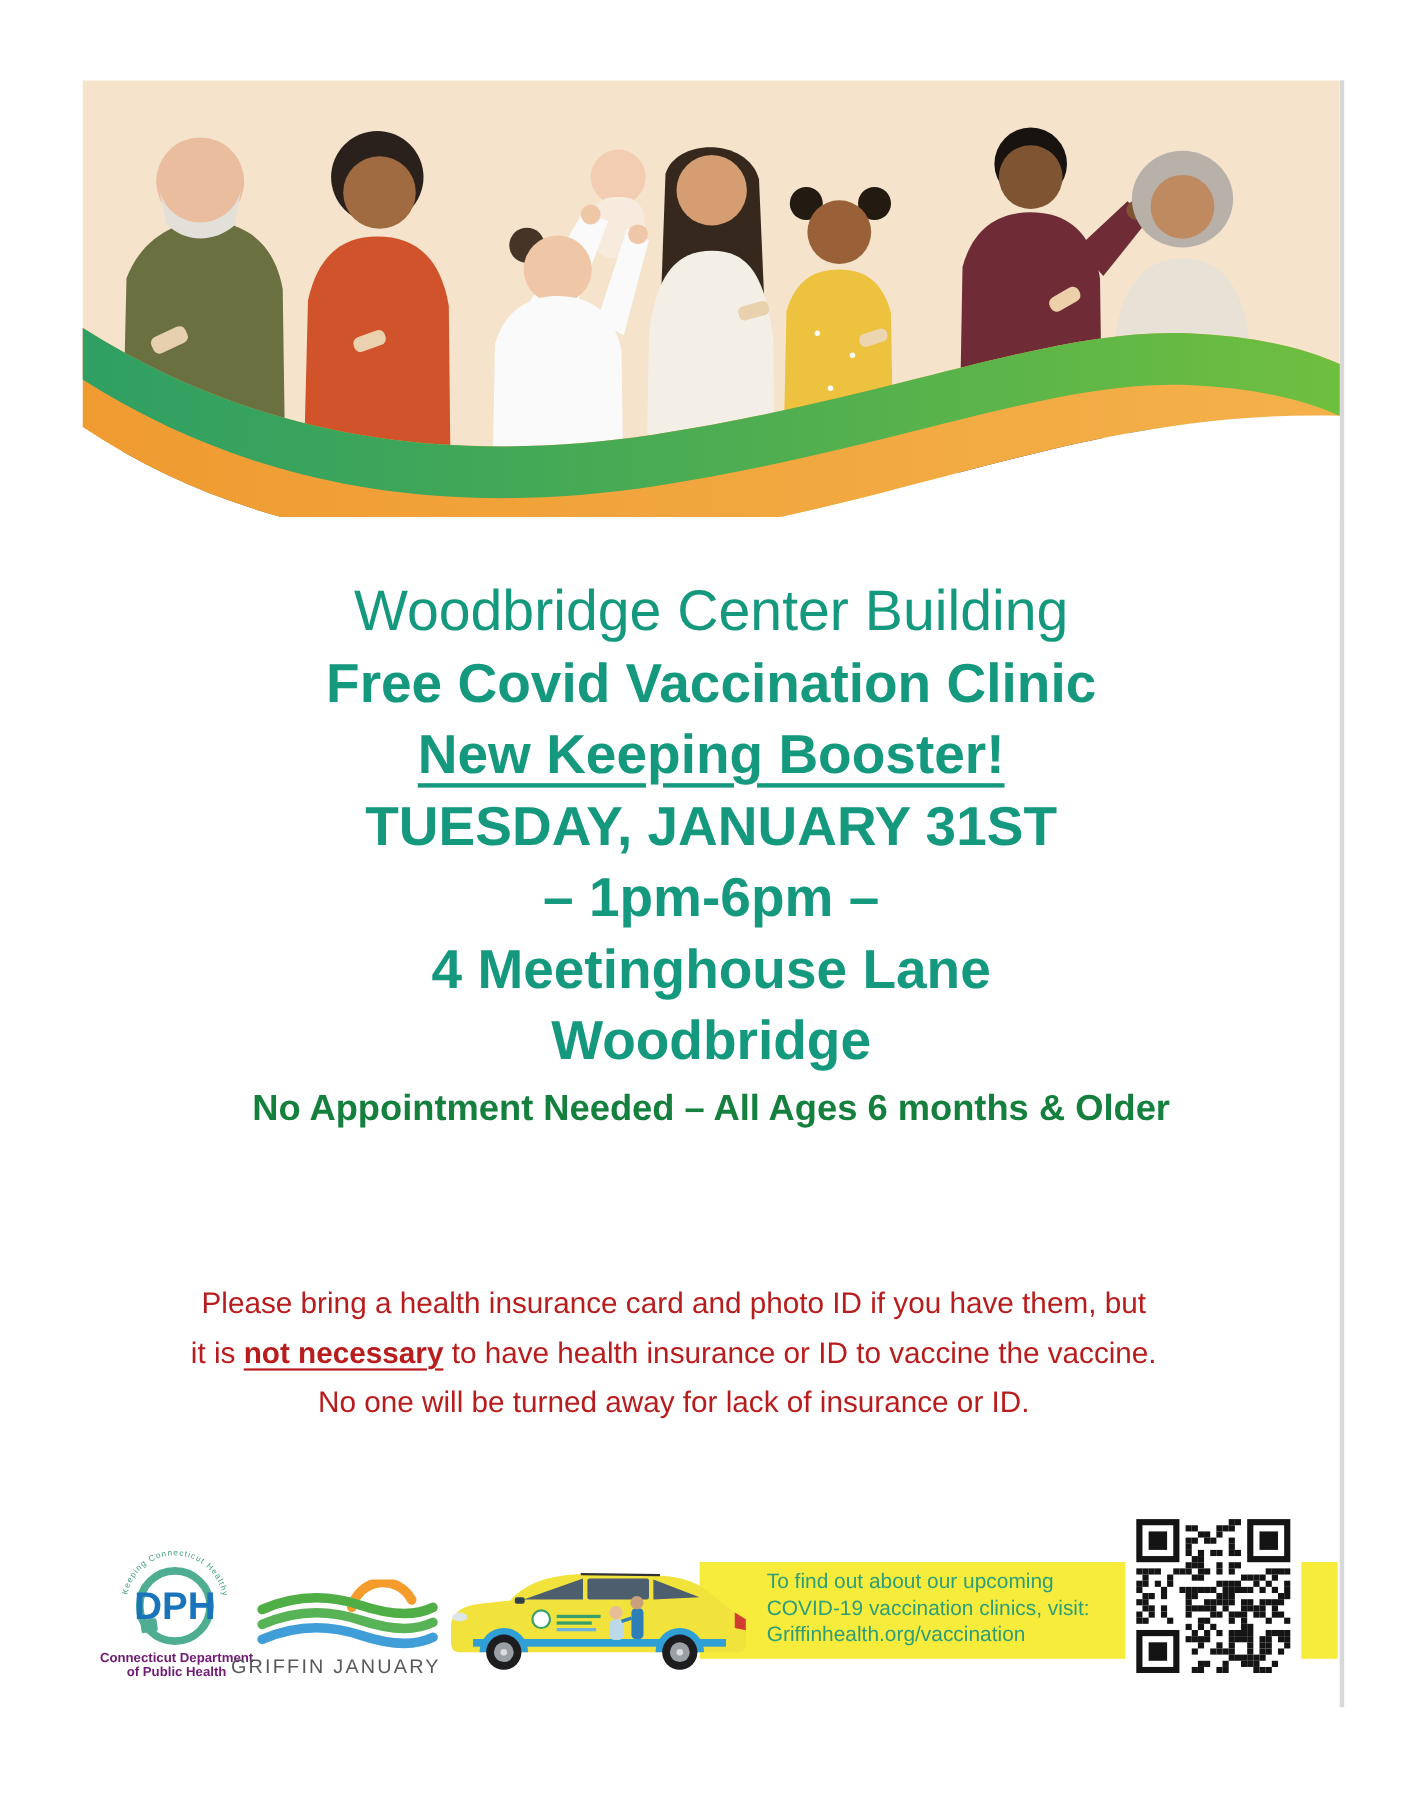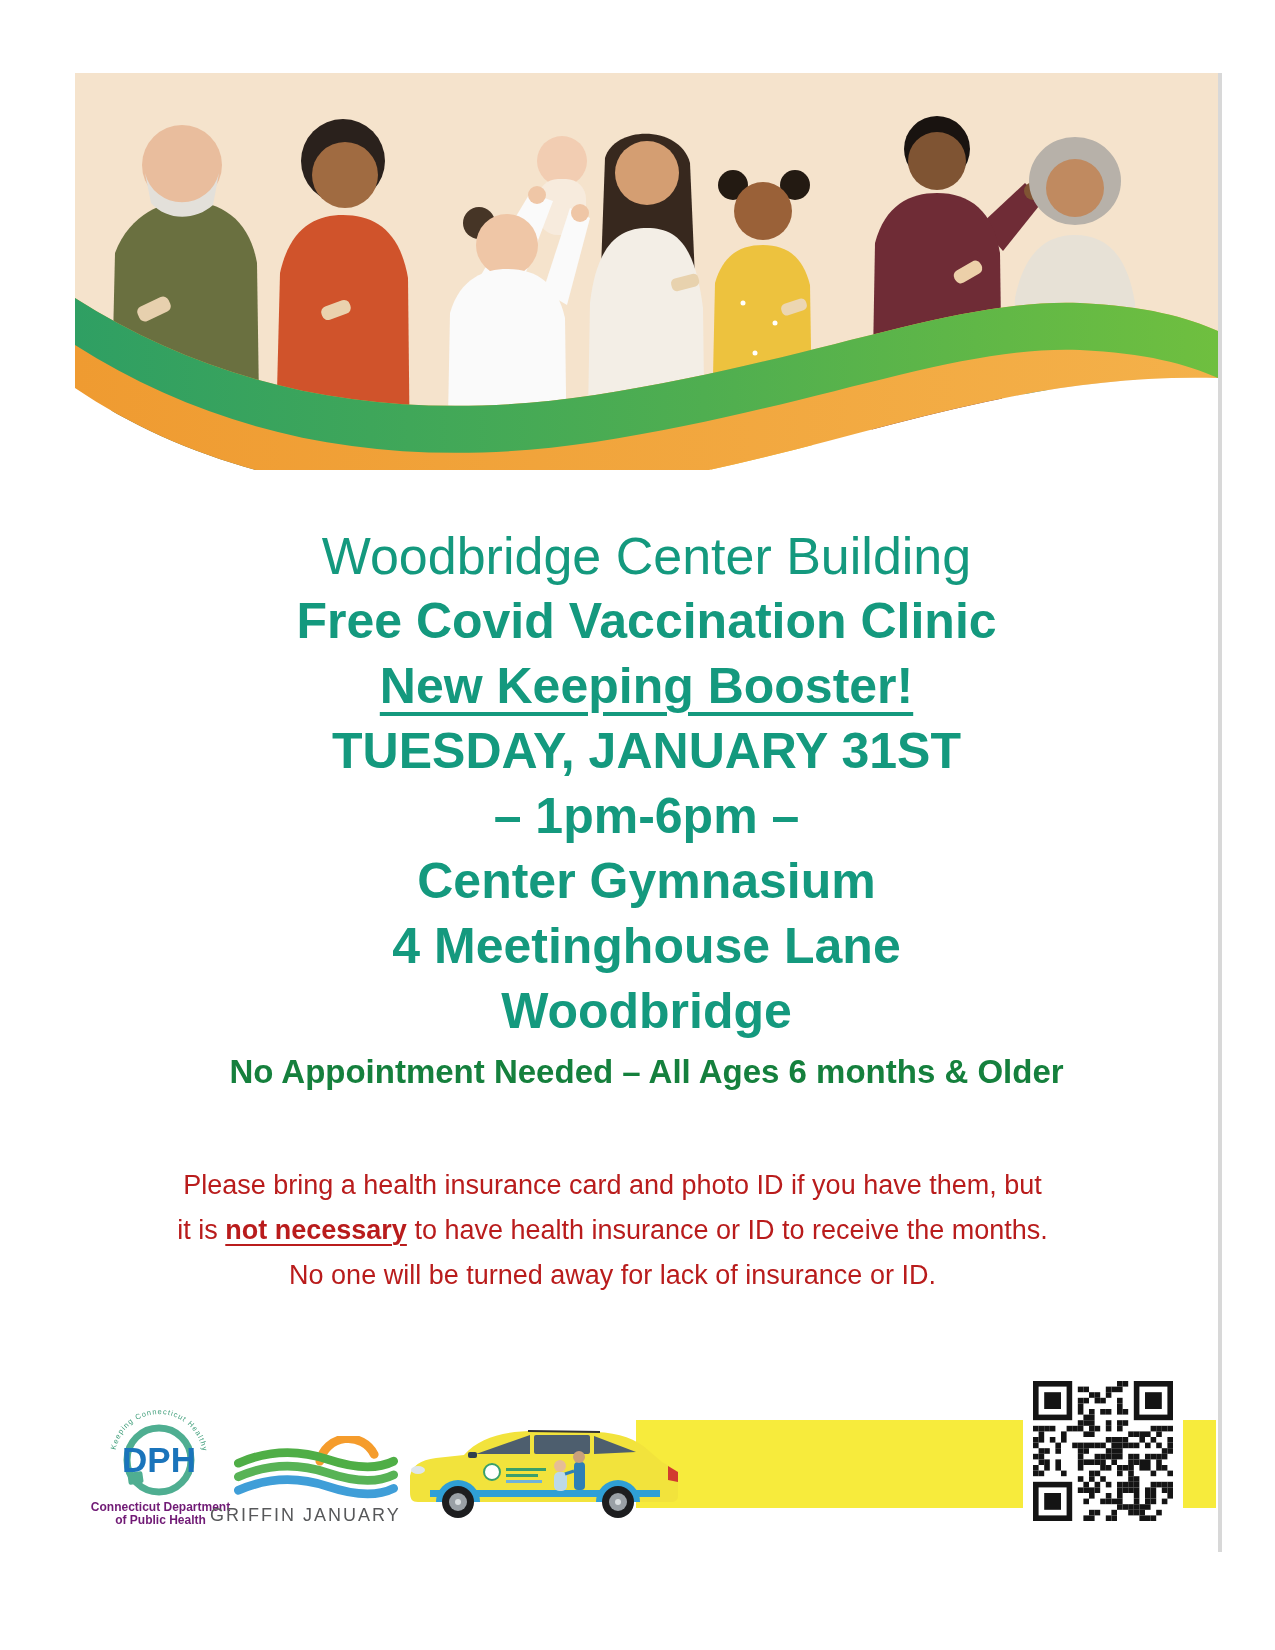"Center Gymnasium" div.h-line { html: <div>Center Gymnasium</div> -> none }
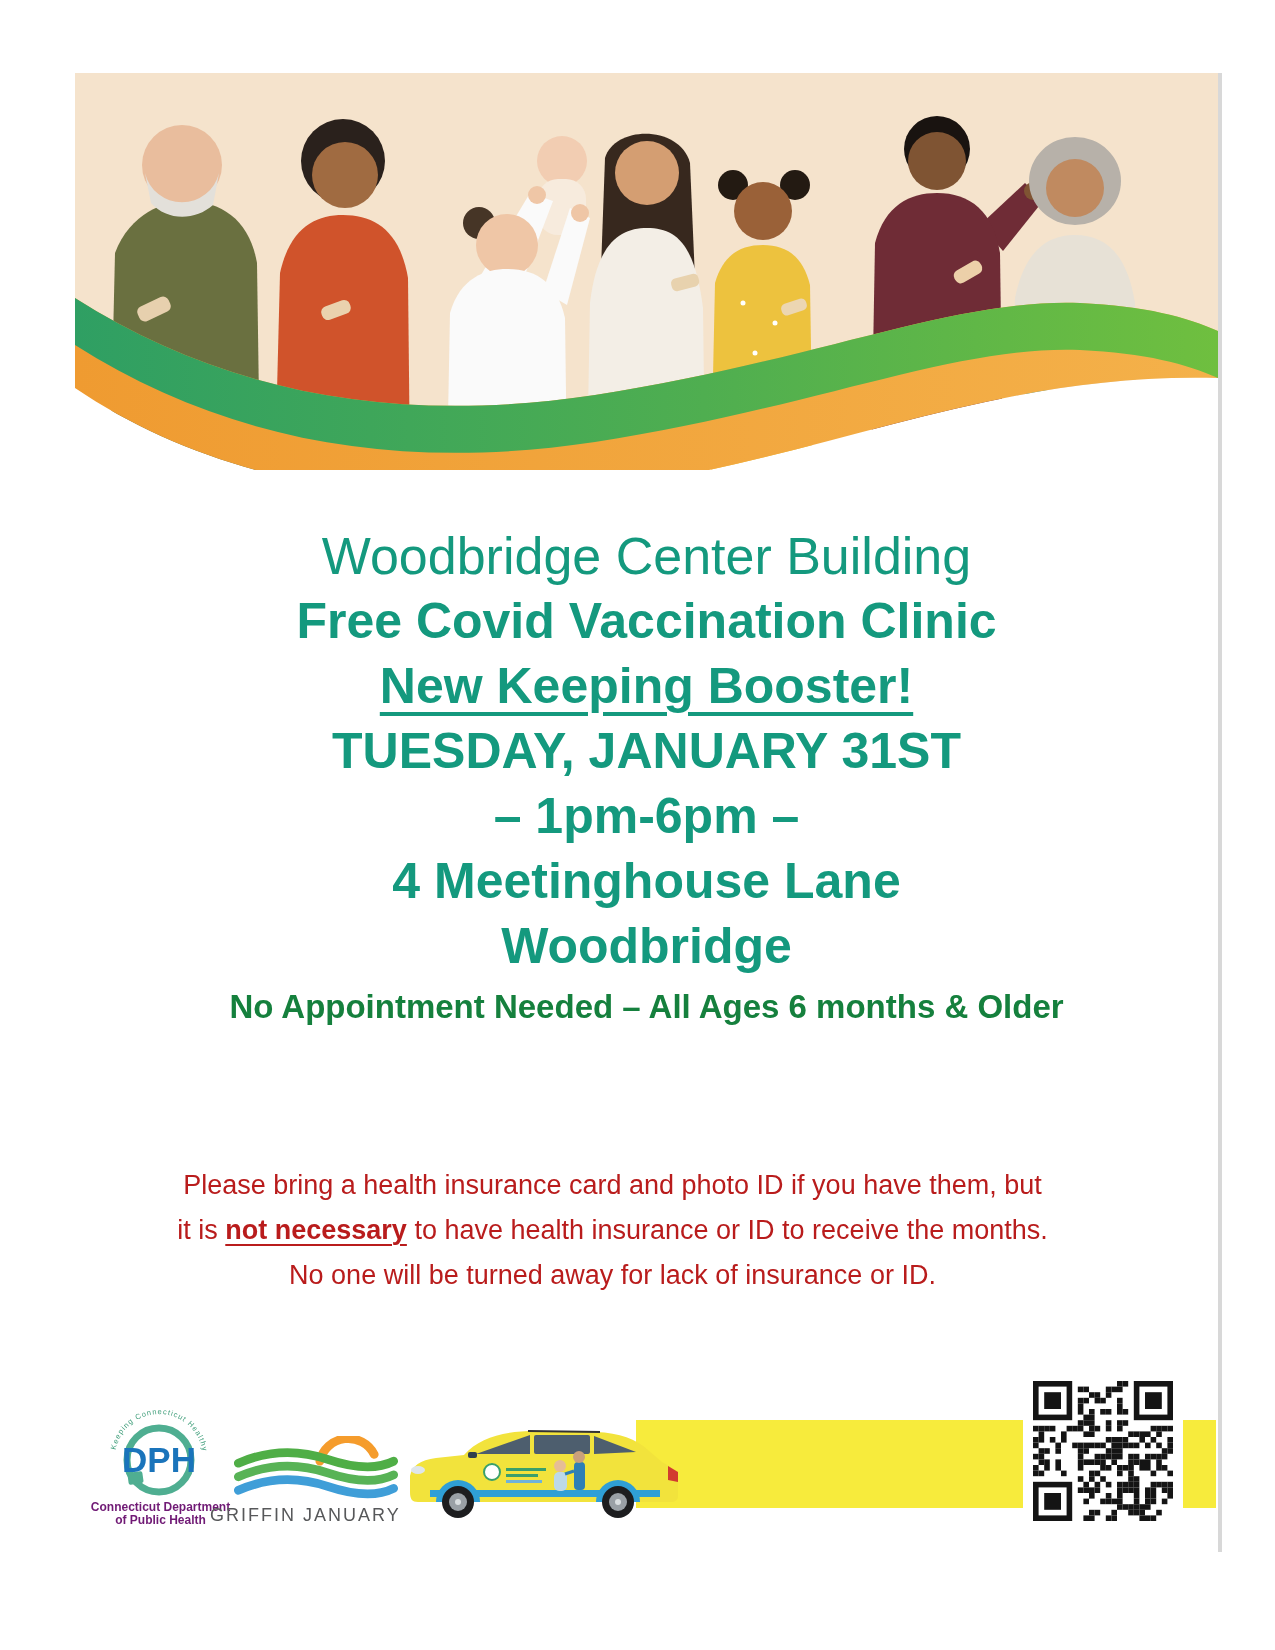"to have health insurance or" span { text: receive the months -> vaccine the vaccine }
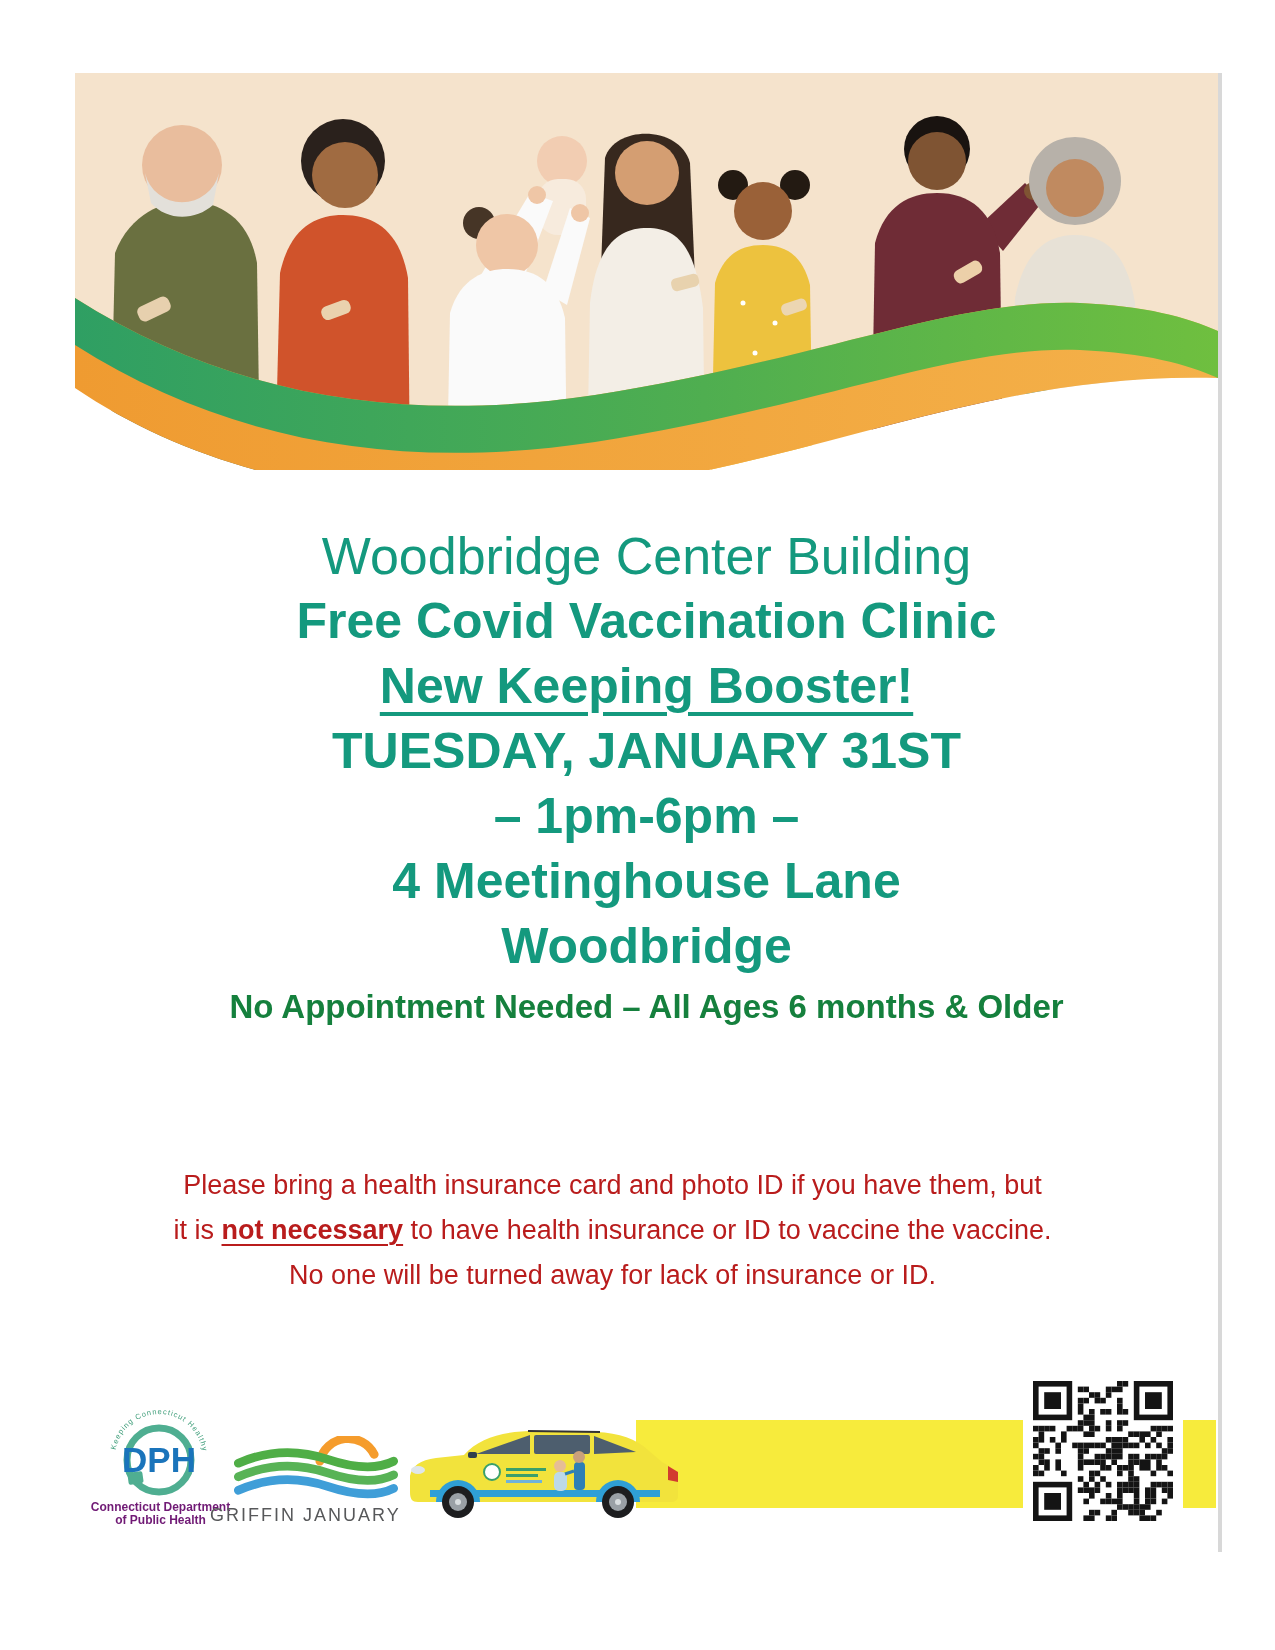"To find out about our" div.banner-text { html: none -> <div> <div>To find out about our upcoming</div> <div>COVID-19 vaccination clinics, visit:</div> <div>Griffinhealth.org/vaccination</div> </div> }
